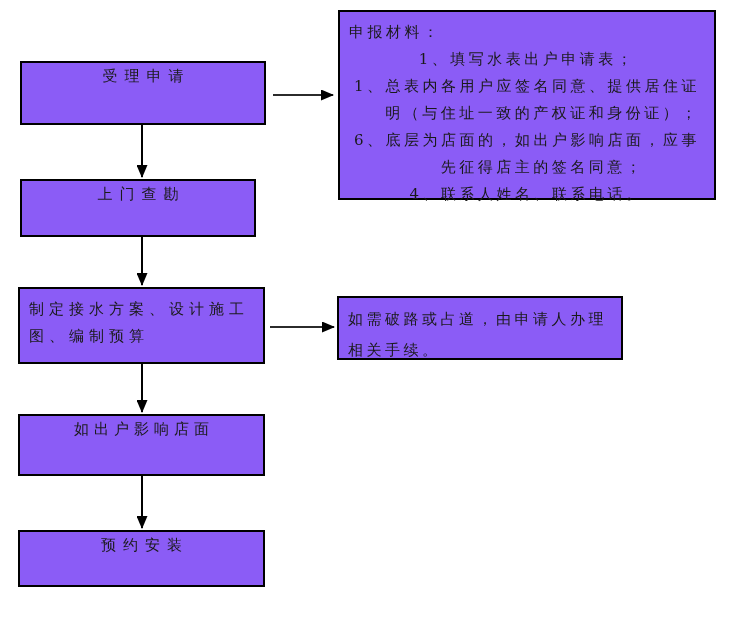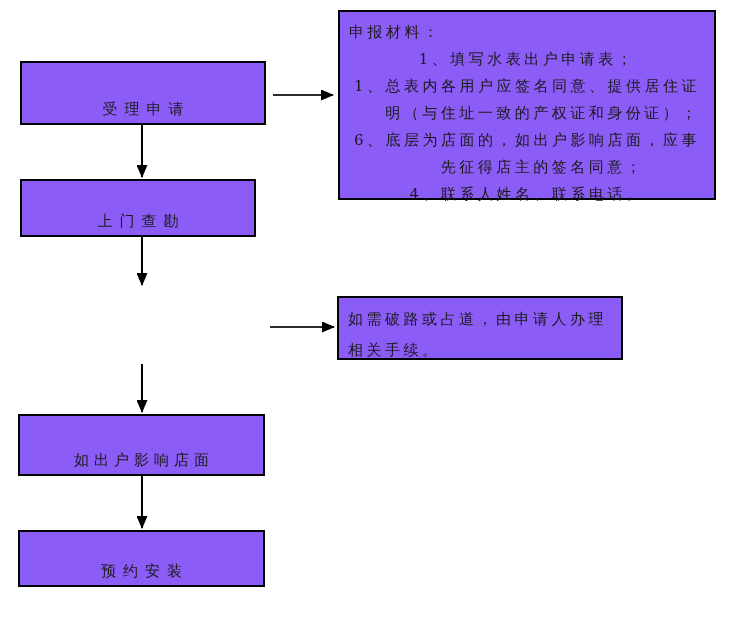"受理申请" .step { align-items: flex-end -> flex-start }
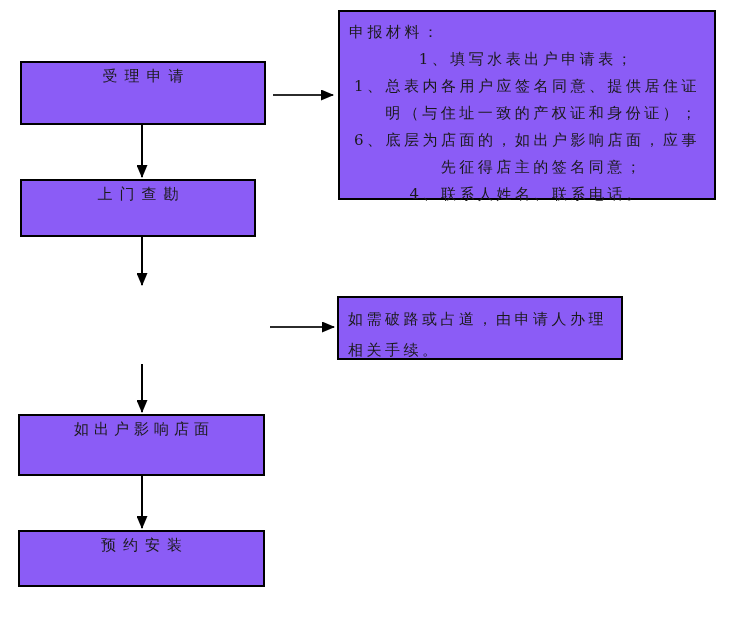"制定接水方案、设计施工图、编制预算" div.box { html: none -> <div> <span>制定接水方案、设计施工图、编制预算</span> </div> }
